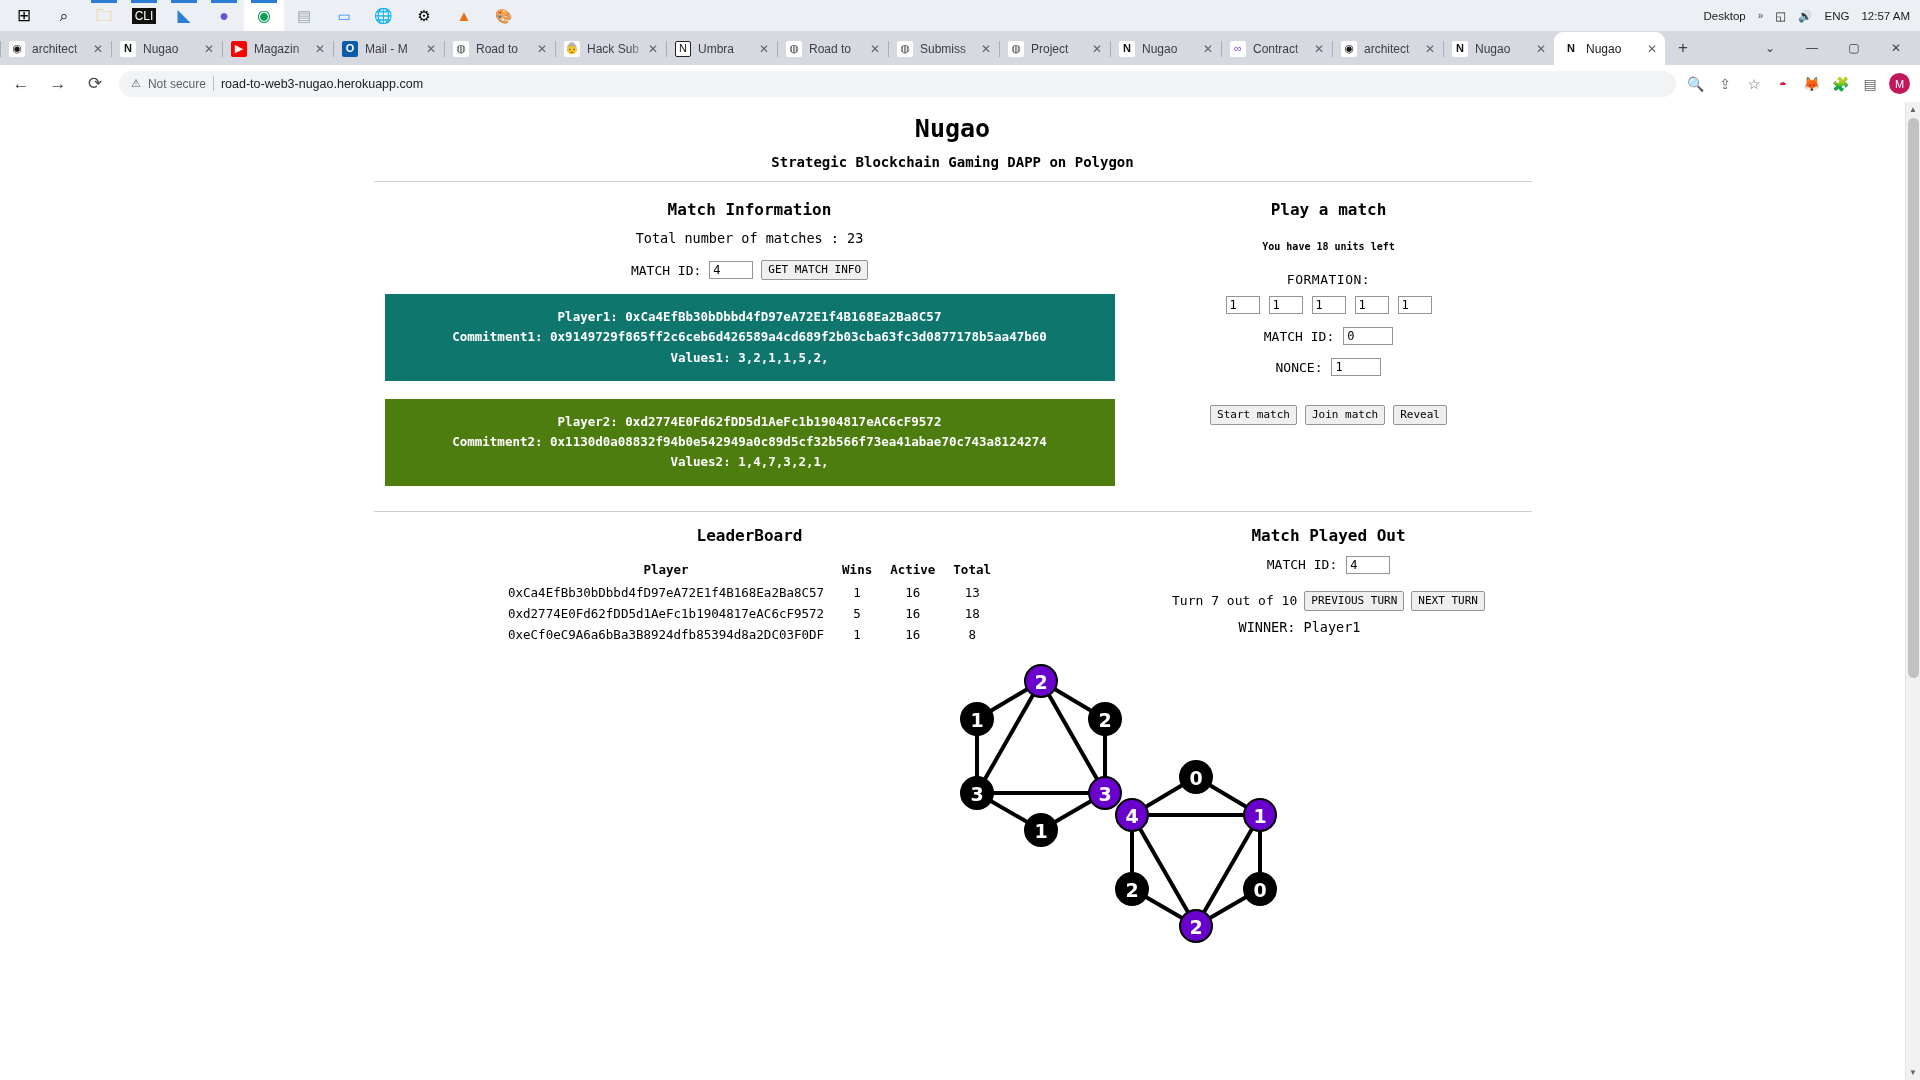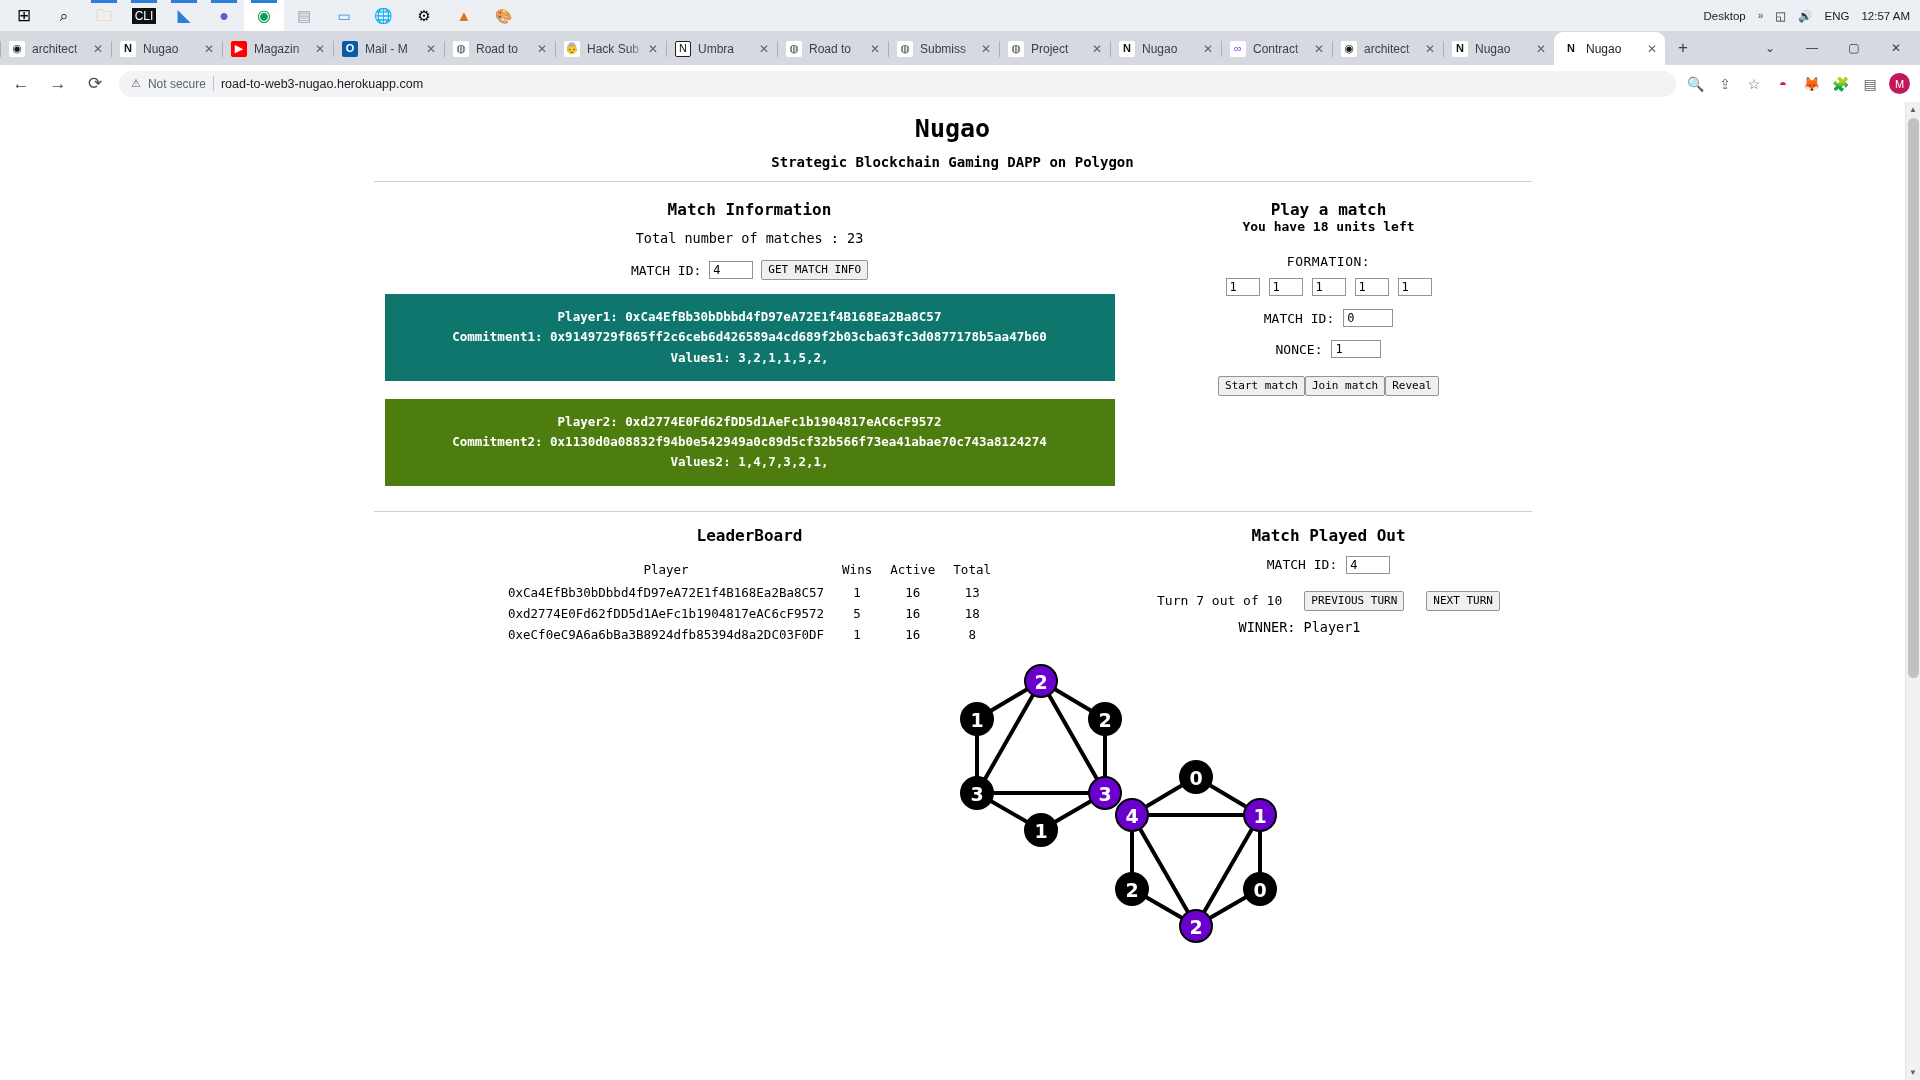"You have 18 units left" .units { font-size: 13px -> 10px; margin-top: none -> 22px }
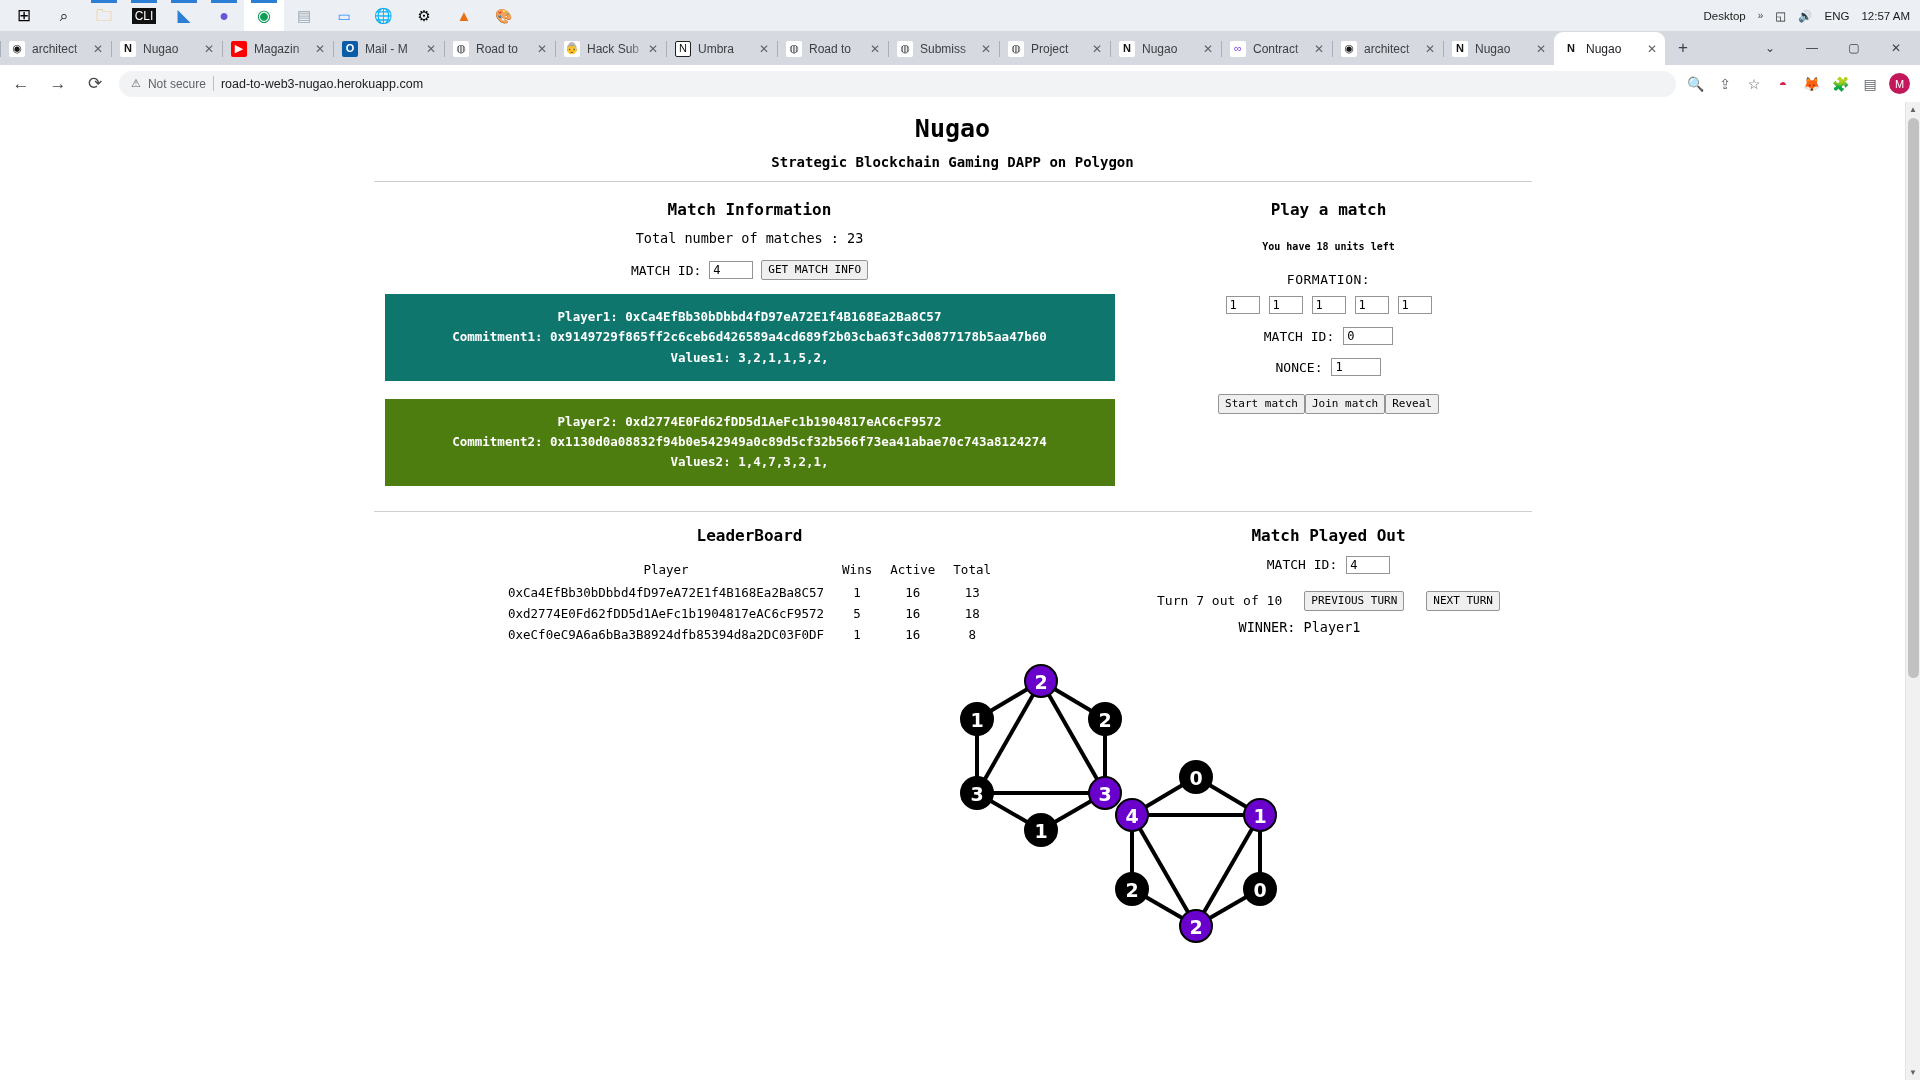"Start match" .btn-row { gap: none -> 8px; margin-top: 18px -> 29px }
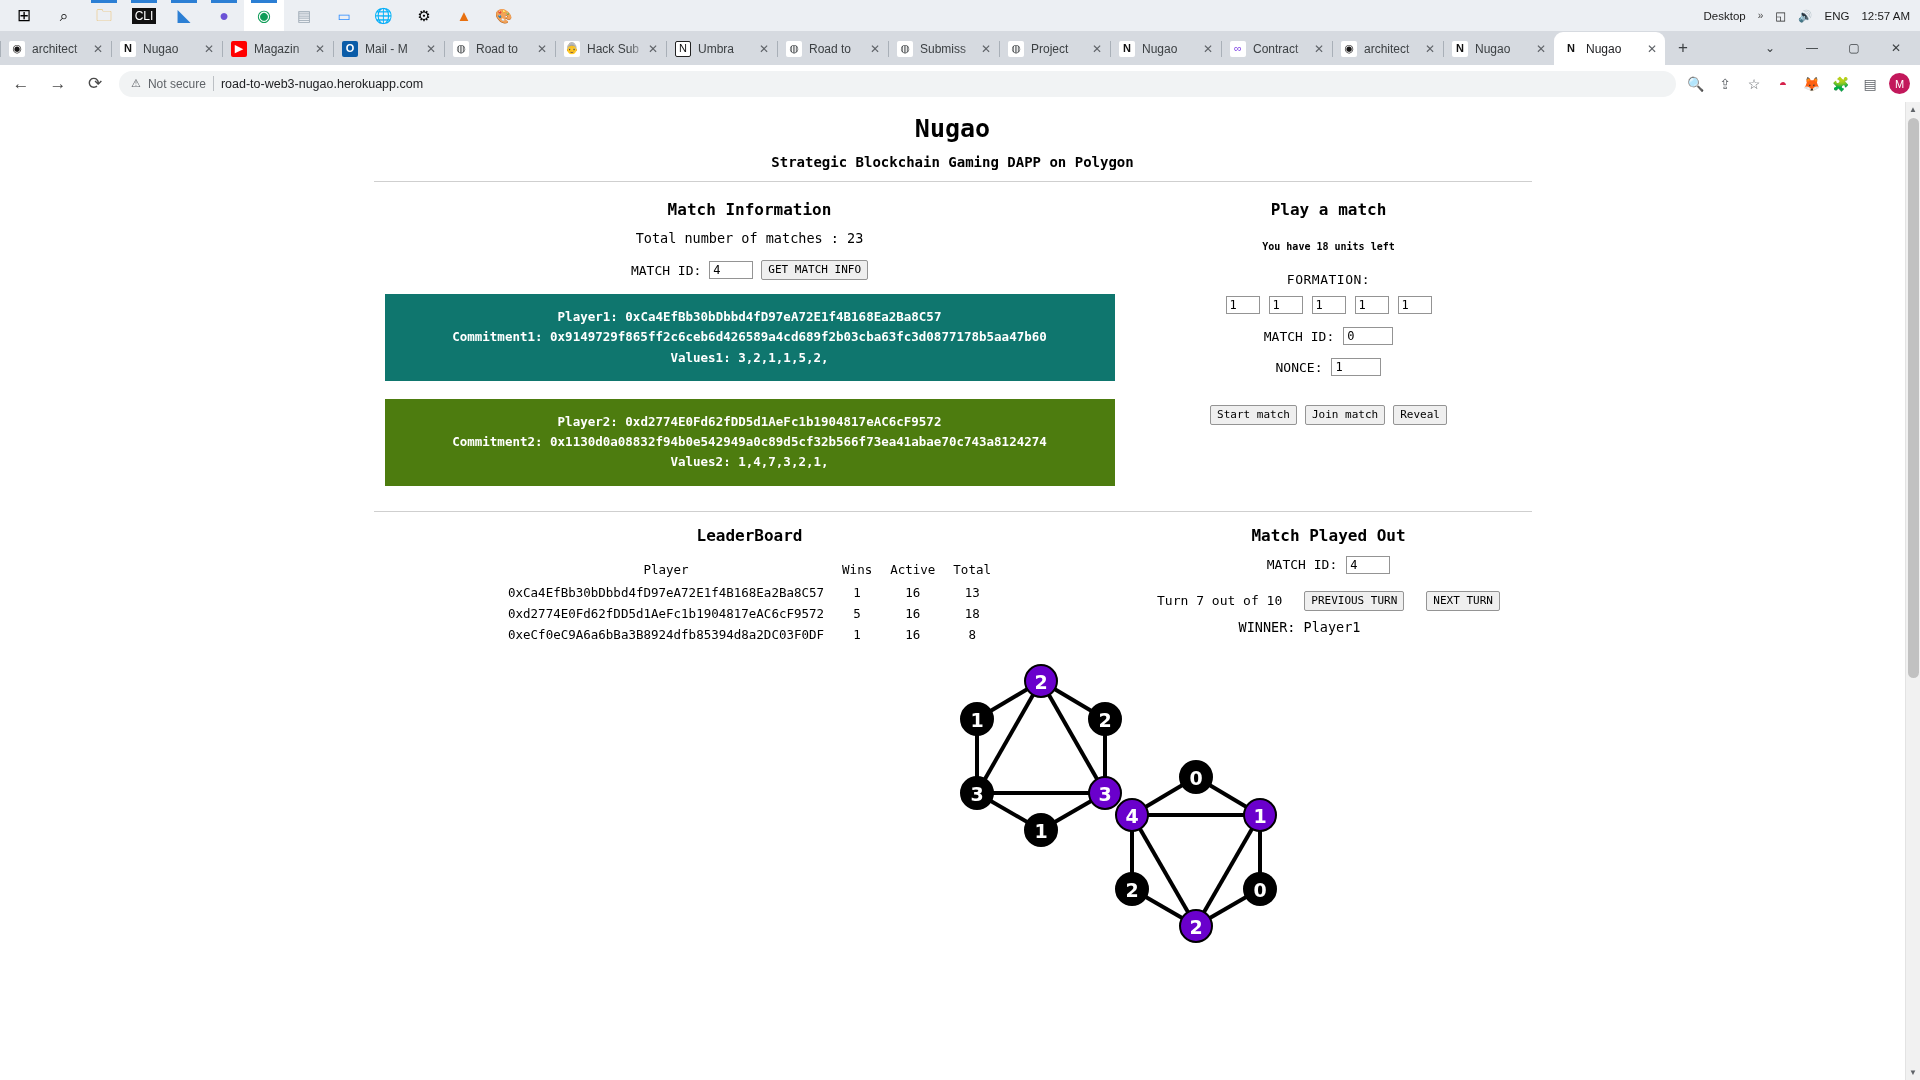"Player" .lb-table th { font-weight: normal -> bold }
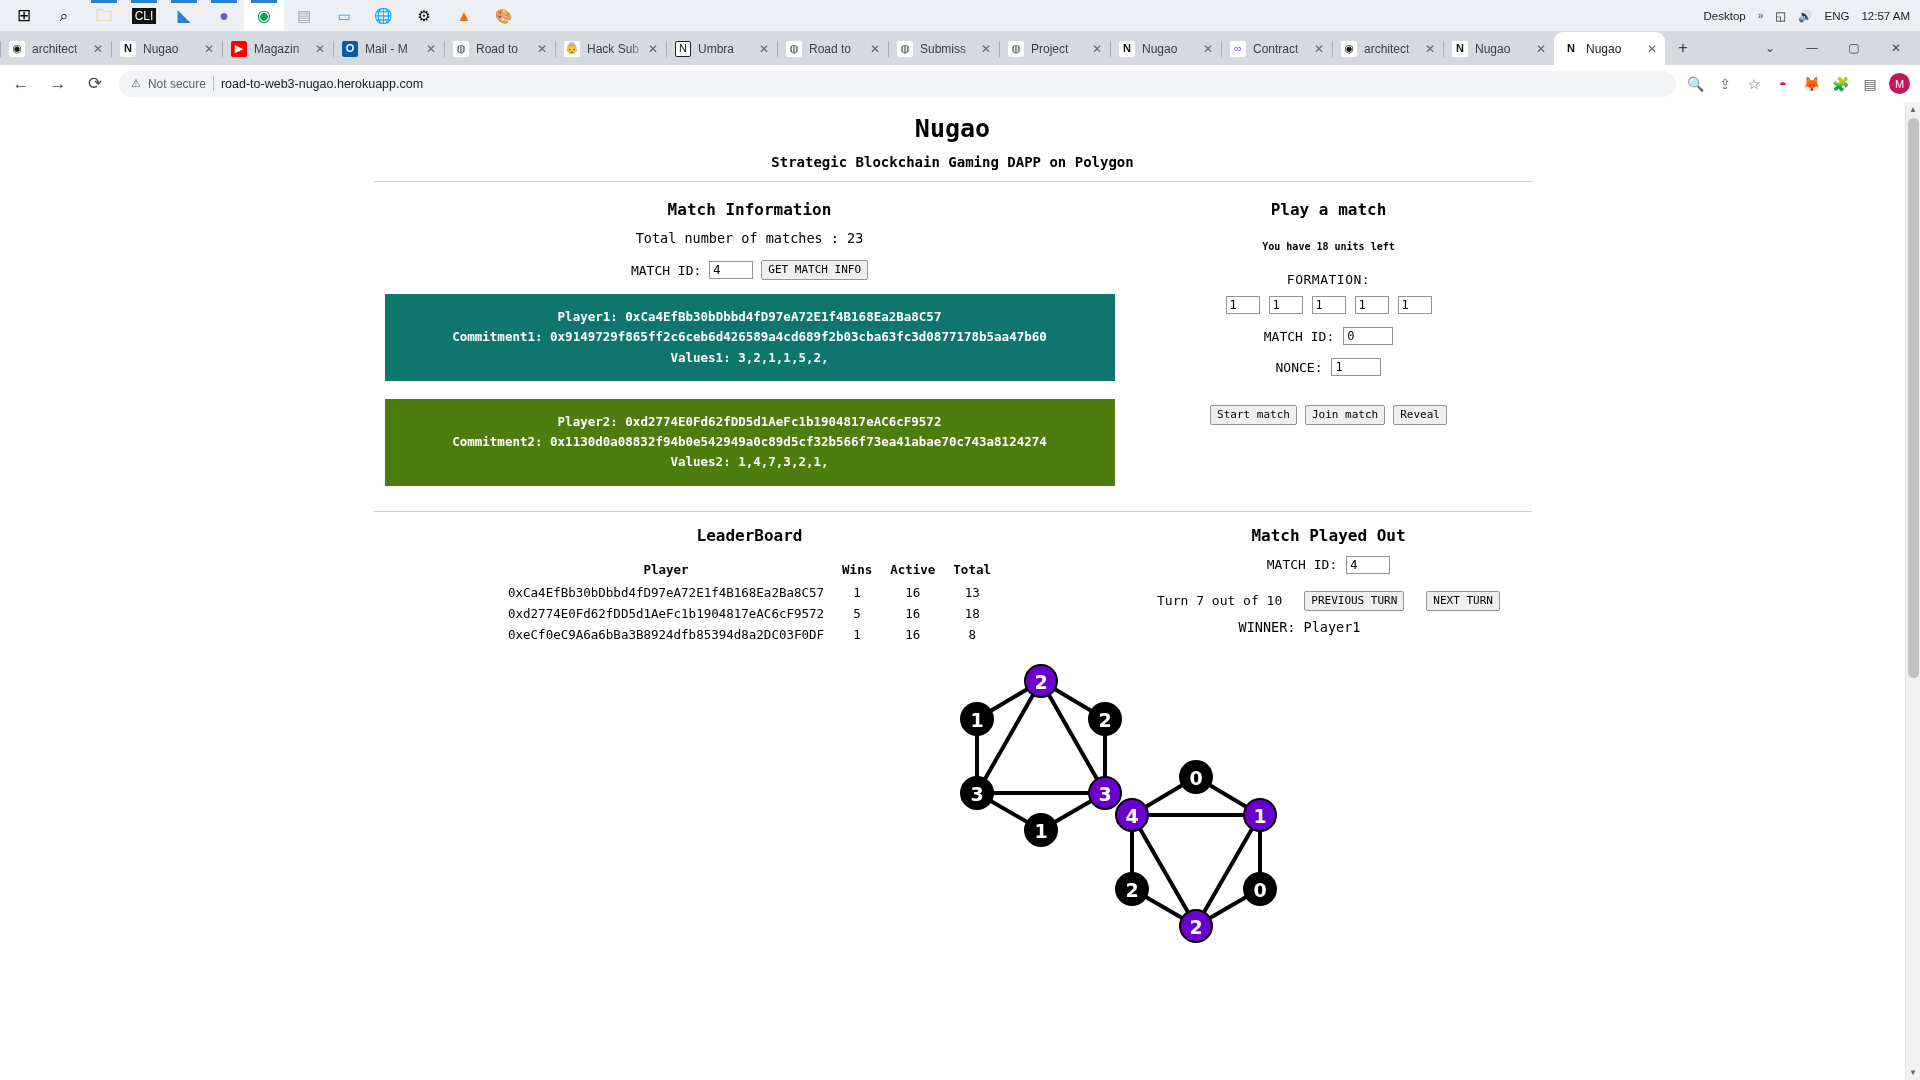"Turn 7 out of 10" .turn-row { gap: 22px -> 7px }
